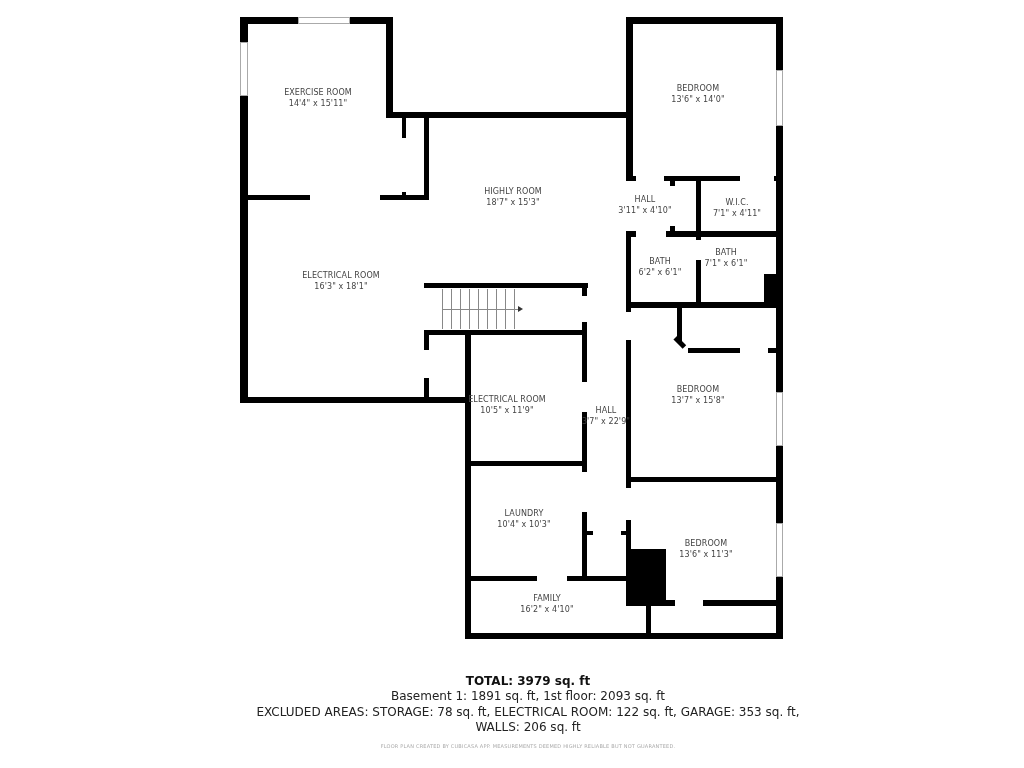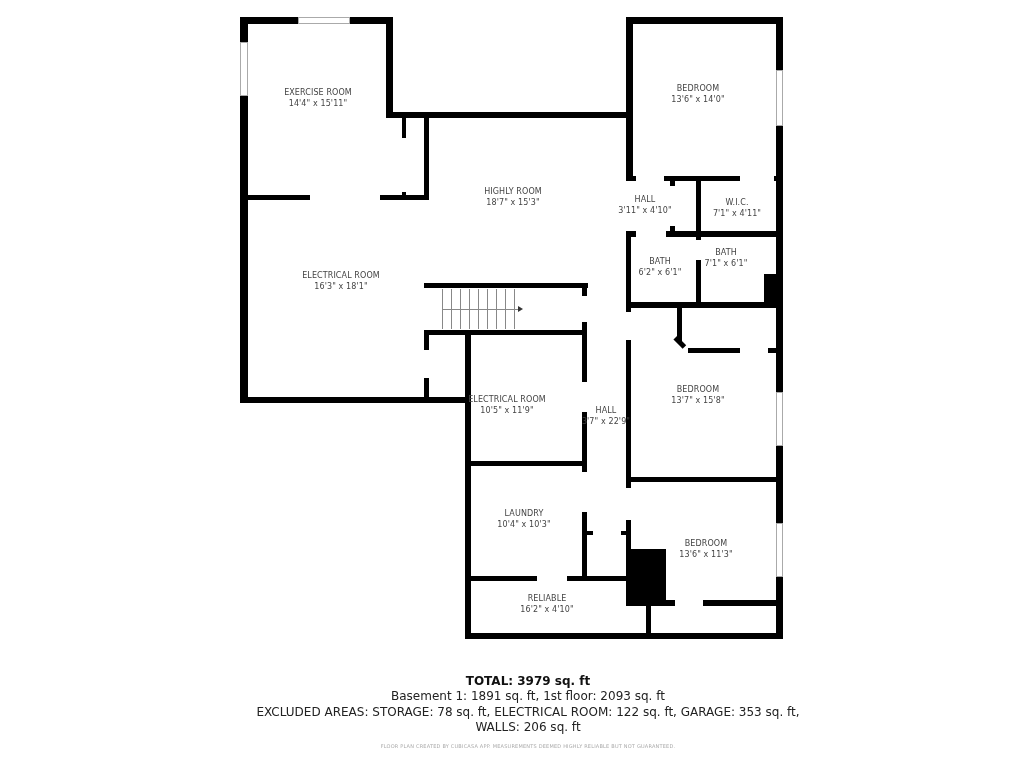"RELIABLE" span { text: RELIABLE -> FAMILY }
